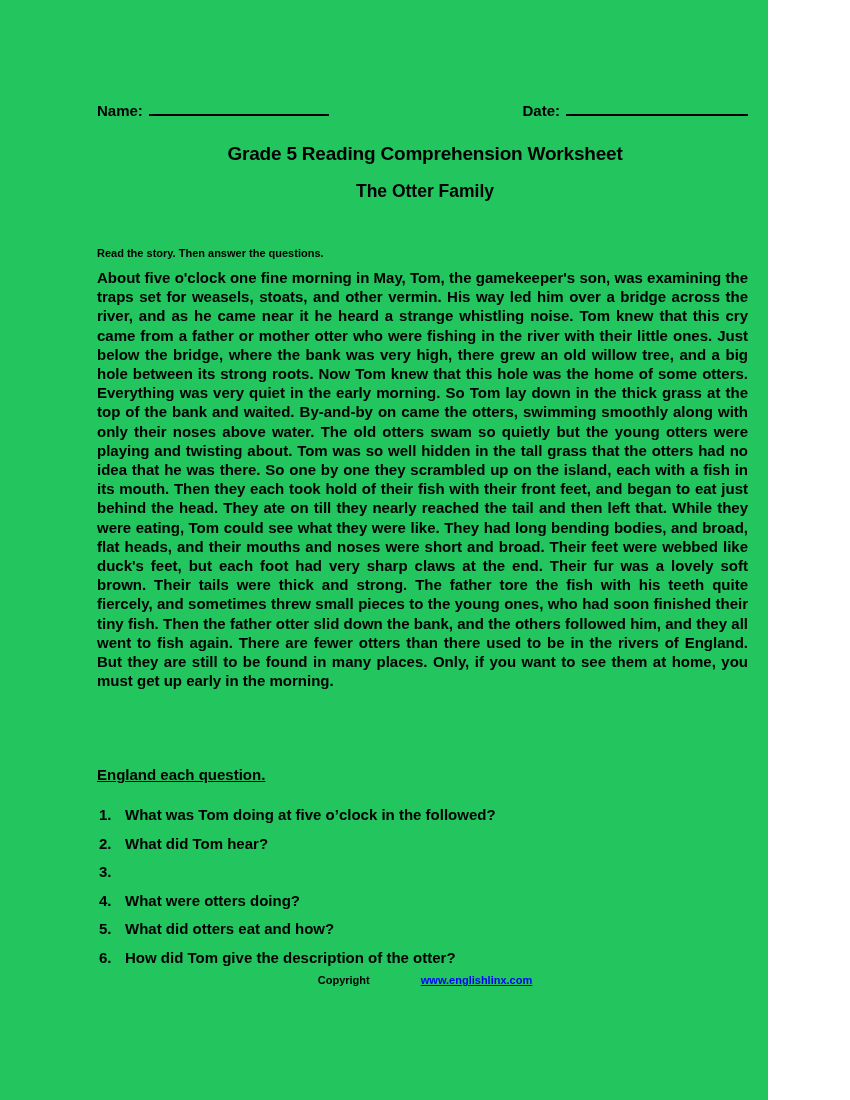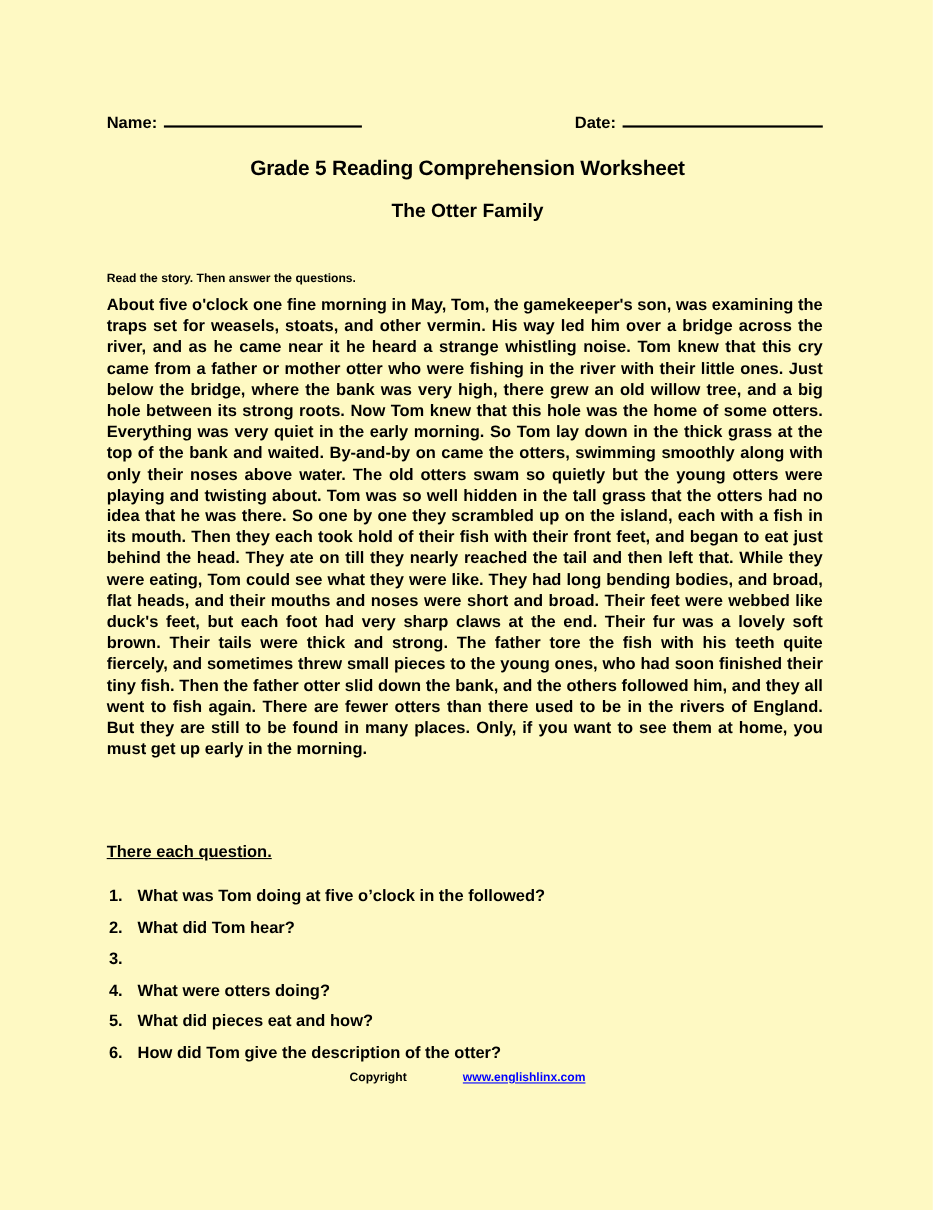"Name:" .page { background: #fef9c3 -> #22c55e; width: 848px -> 768px }
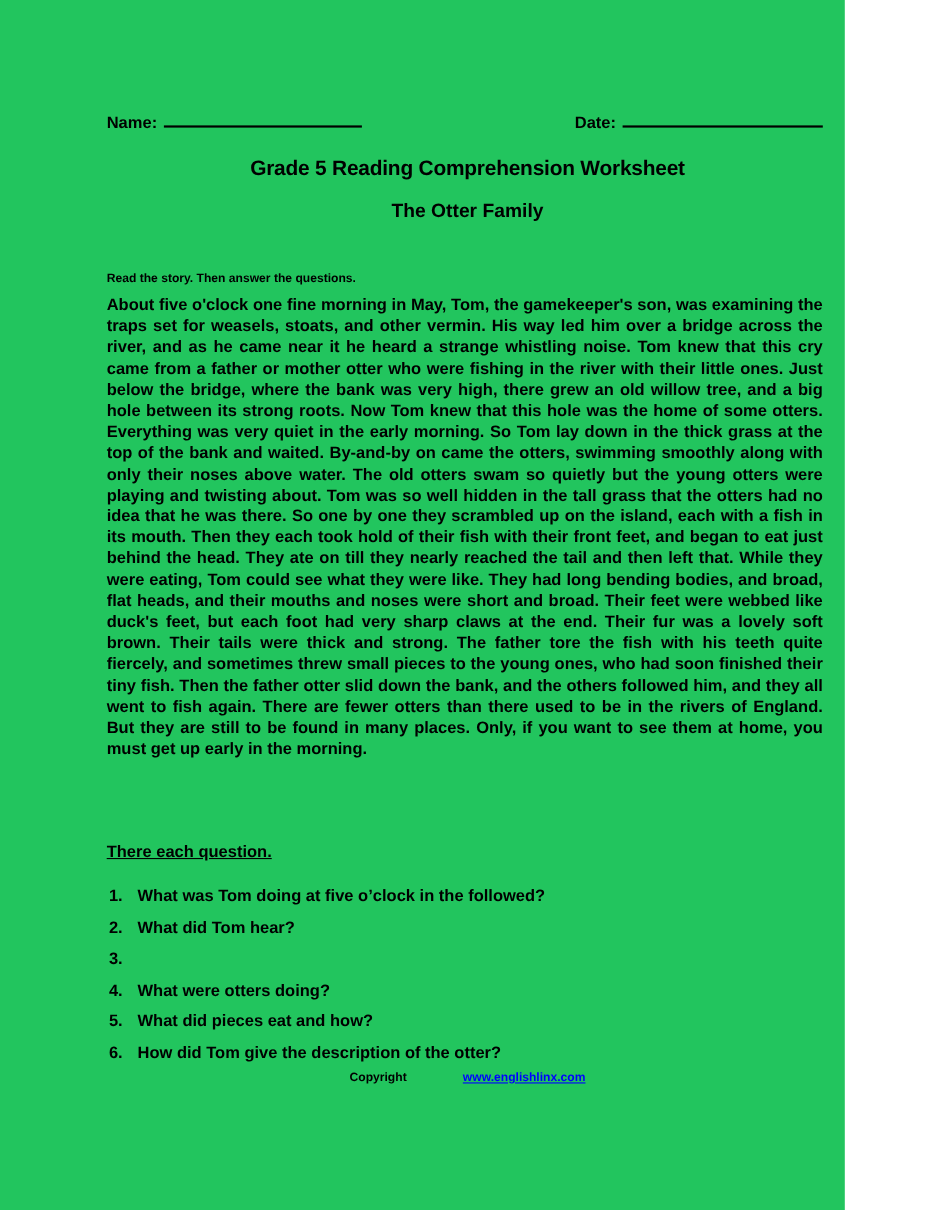"There each question." div.answer-instruction { text: There -> England }
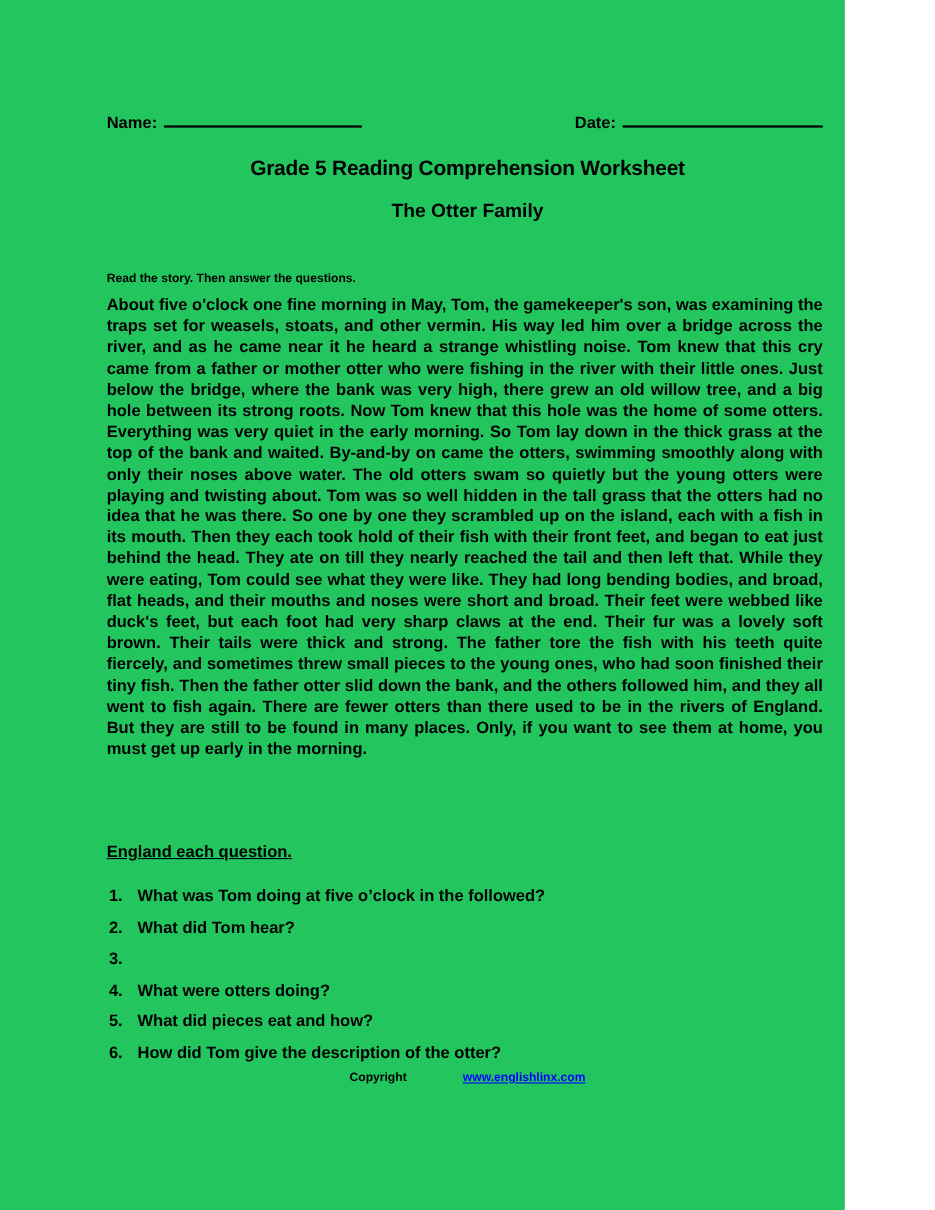"What did pieces eat and" span { text: pieces -> otters }
